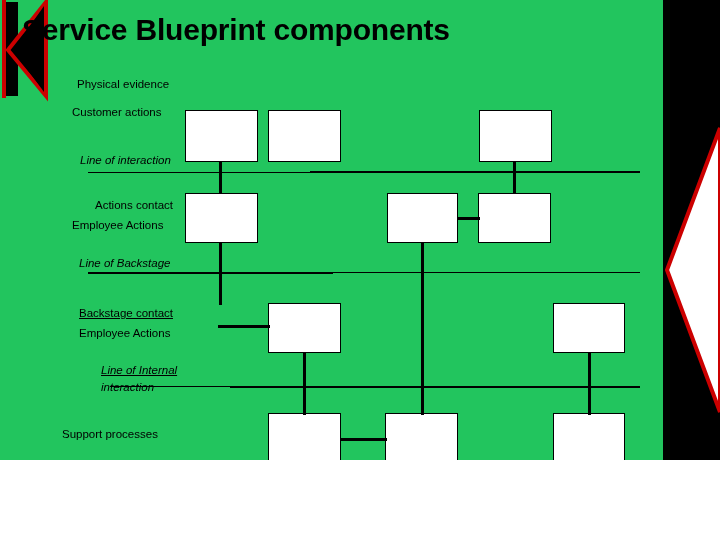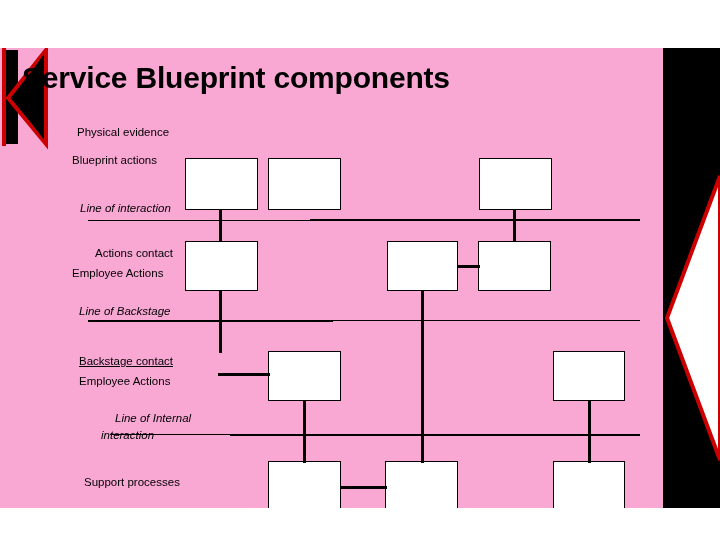"Service Blueprint components" #slide { background: #f9a8d4 -> #22c55e; margin-top: 48px -> none }
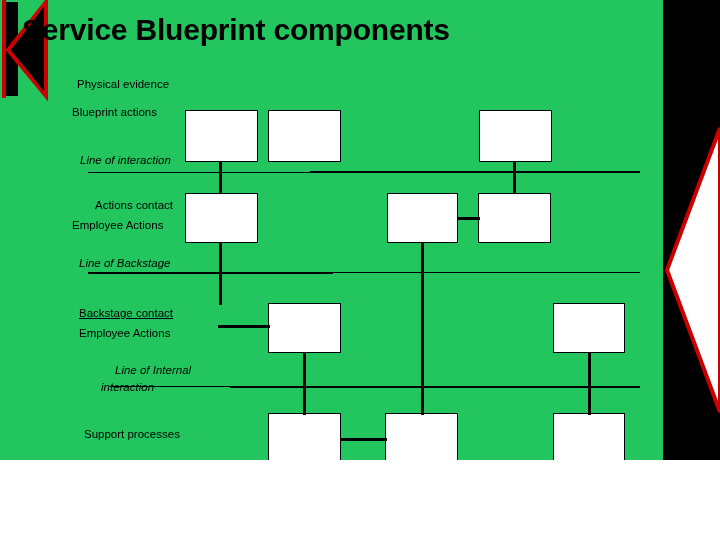"Blueprint actions" div.lbl { text: Blueprint -> Customer }
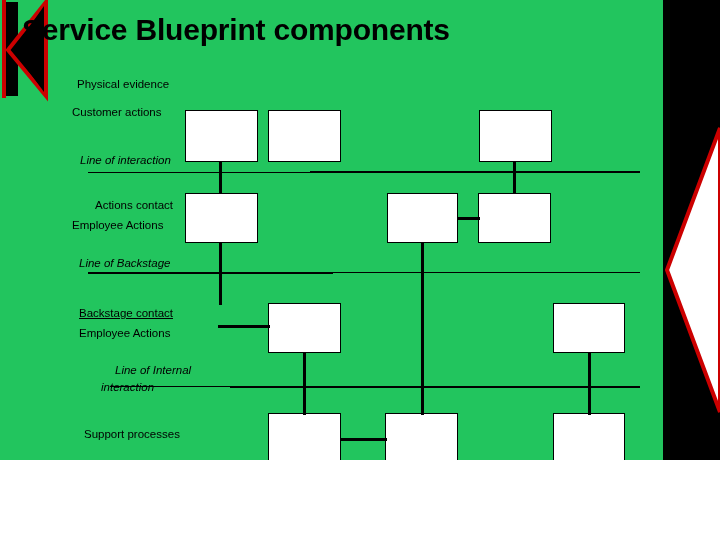"Line of Internal" div.lbl { left: 96px -> 82px; text-decoration: none -> underline }
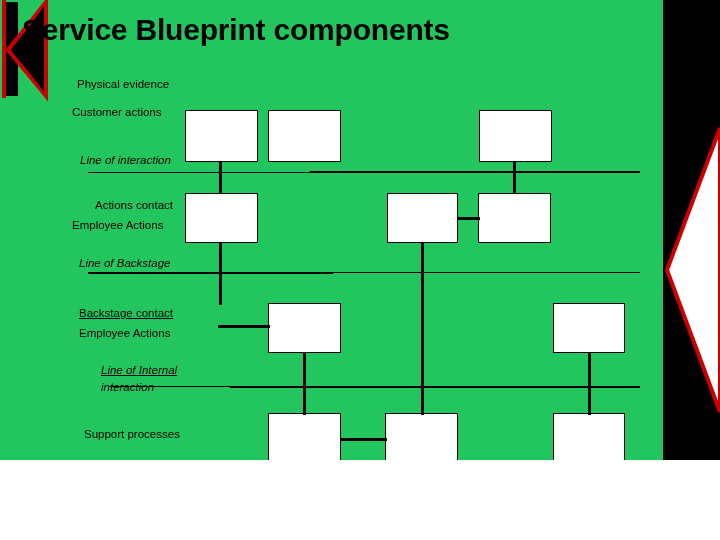"Support processes" div.lbl { left: 65px -> 43px }
